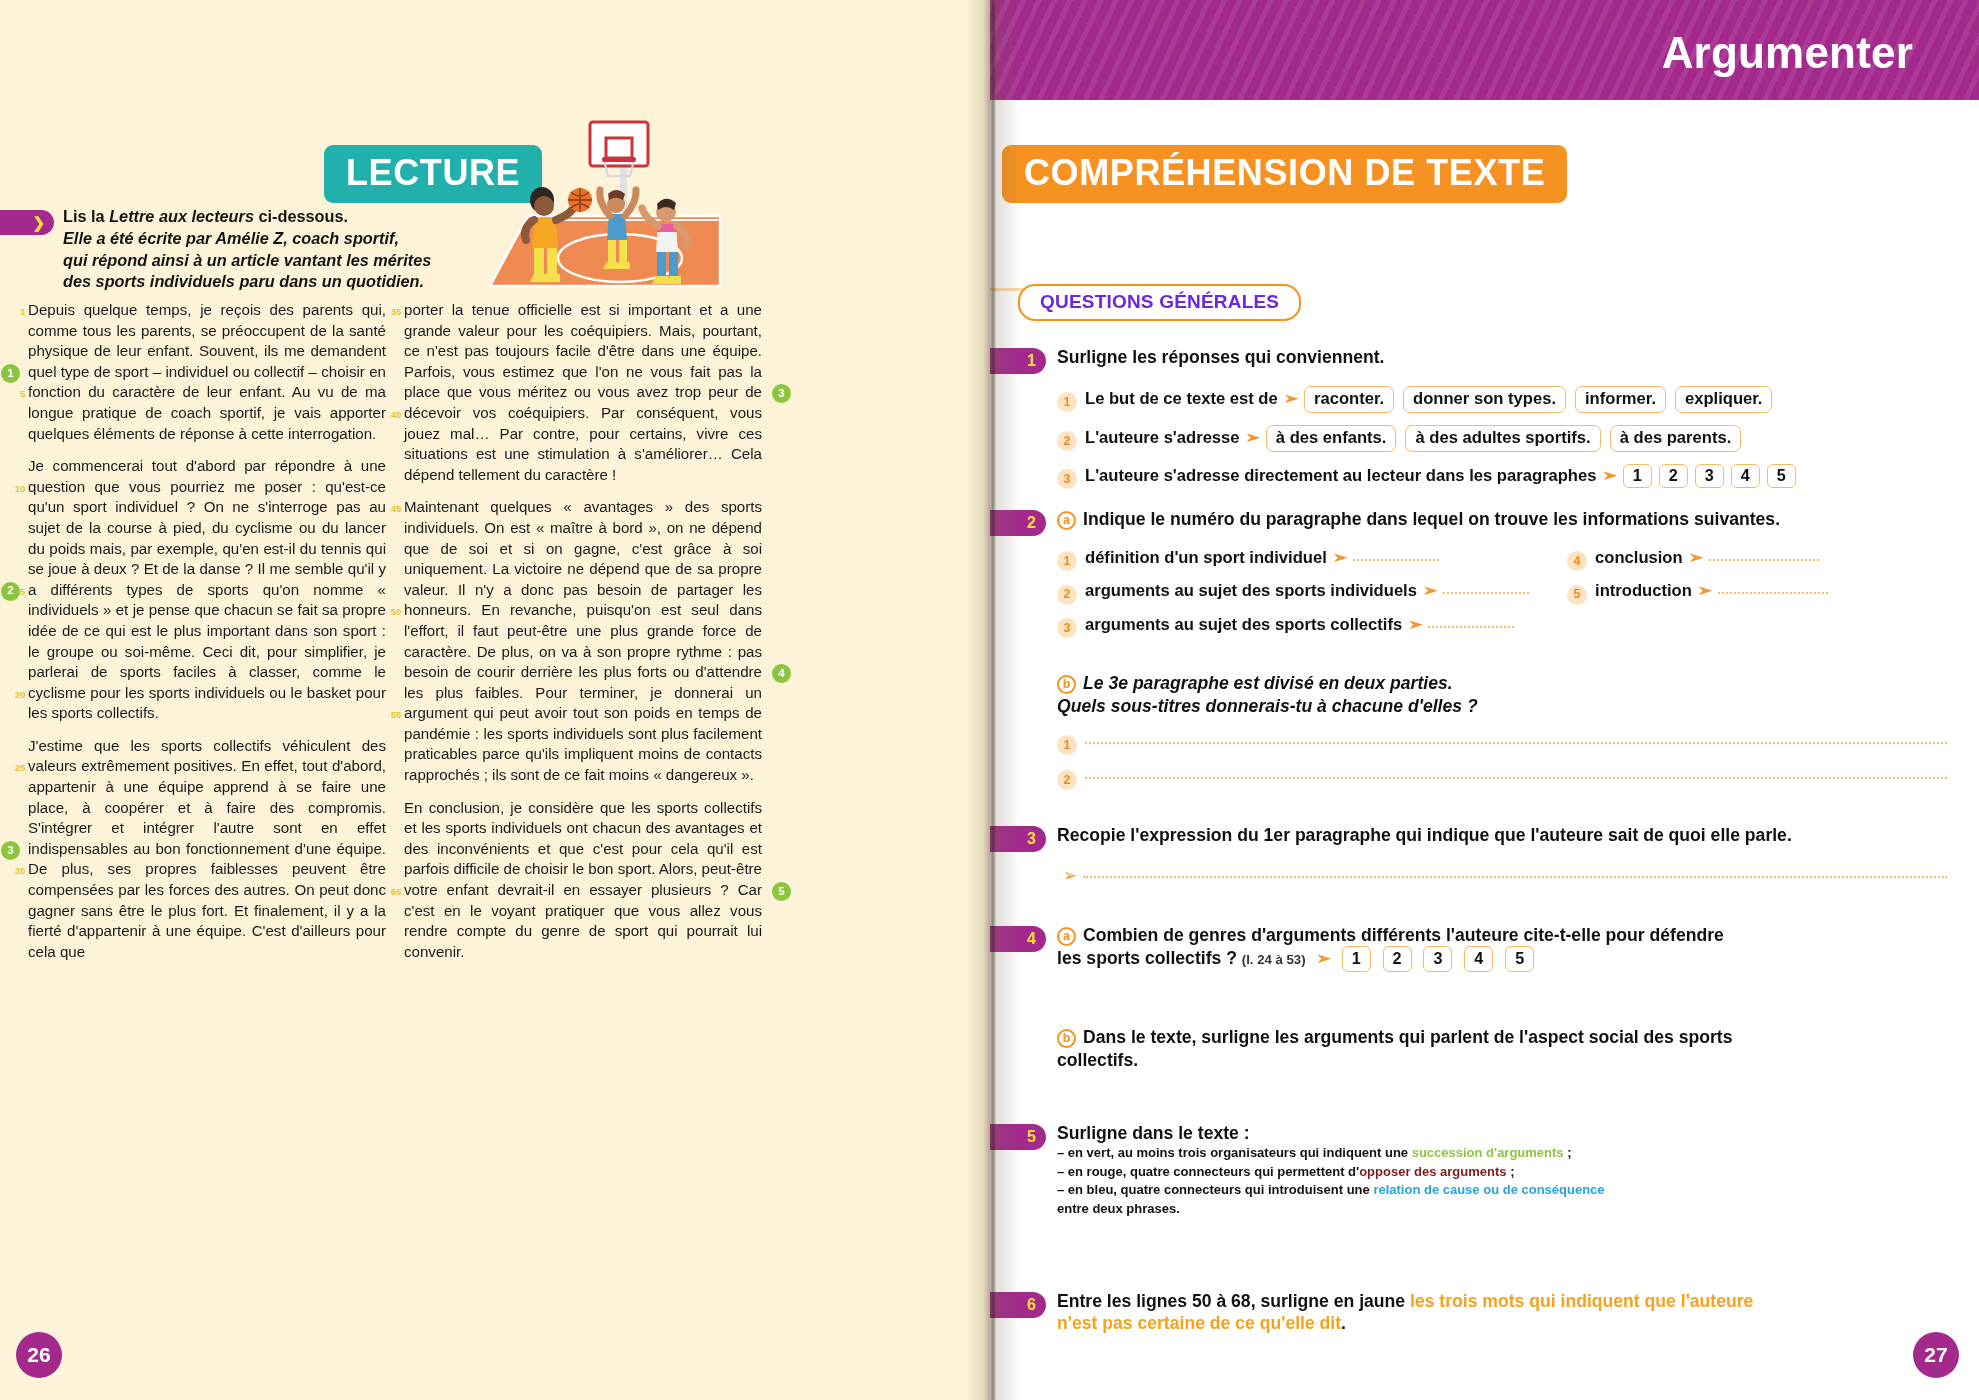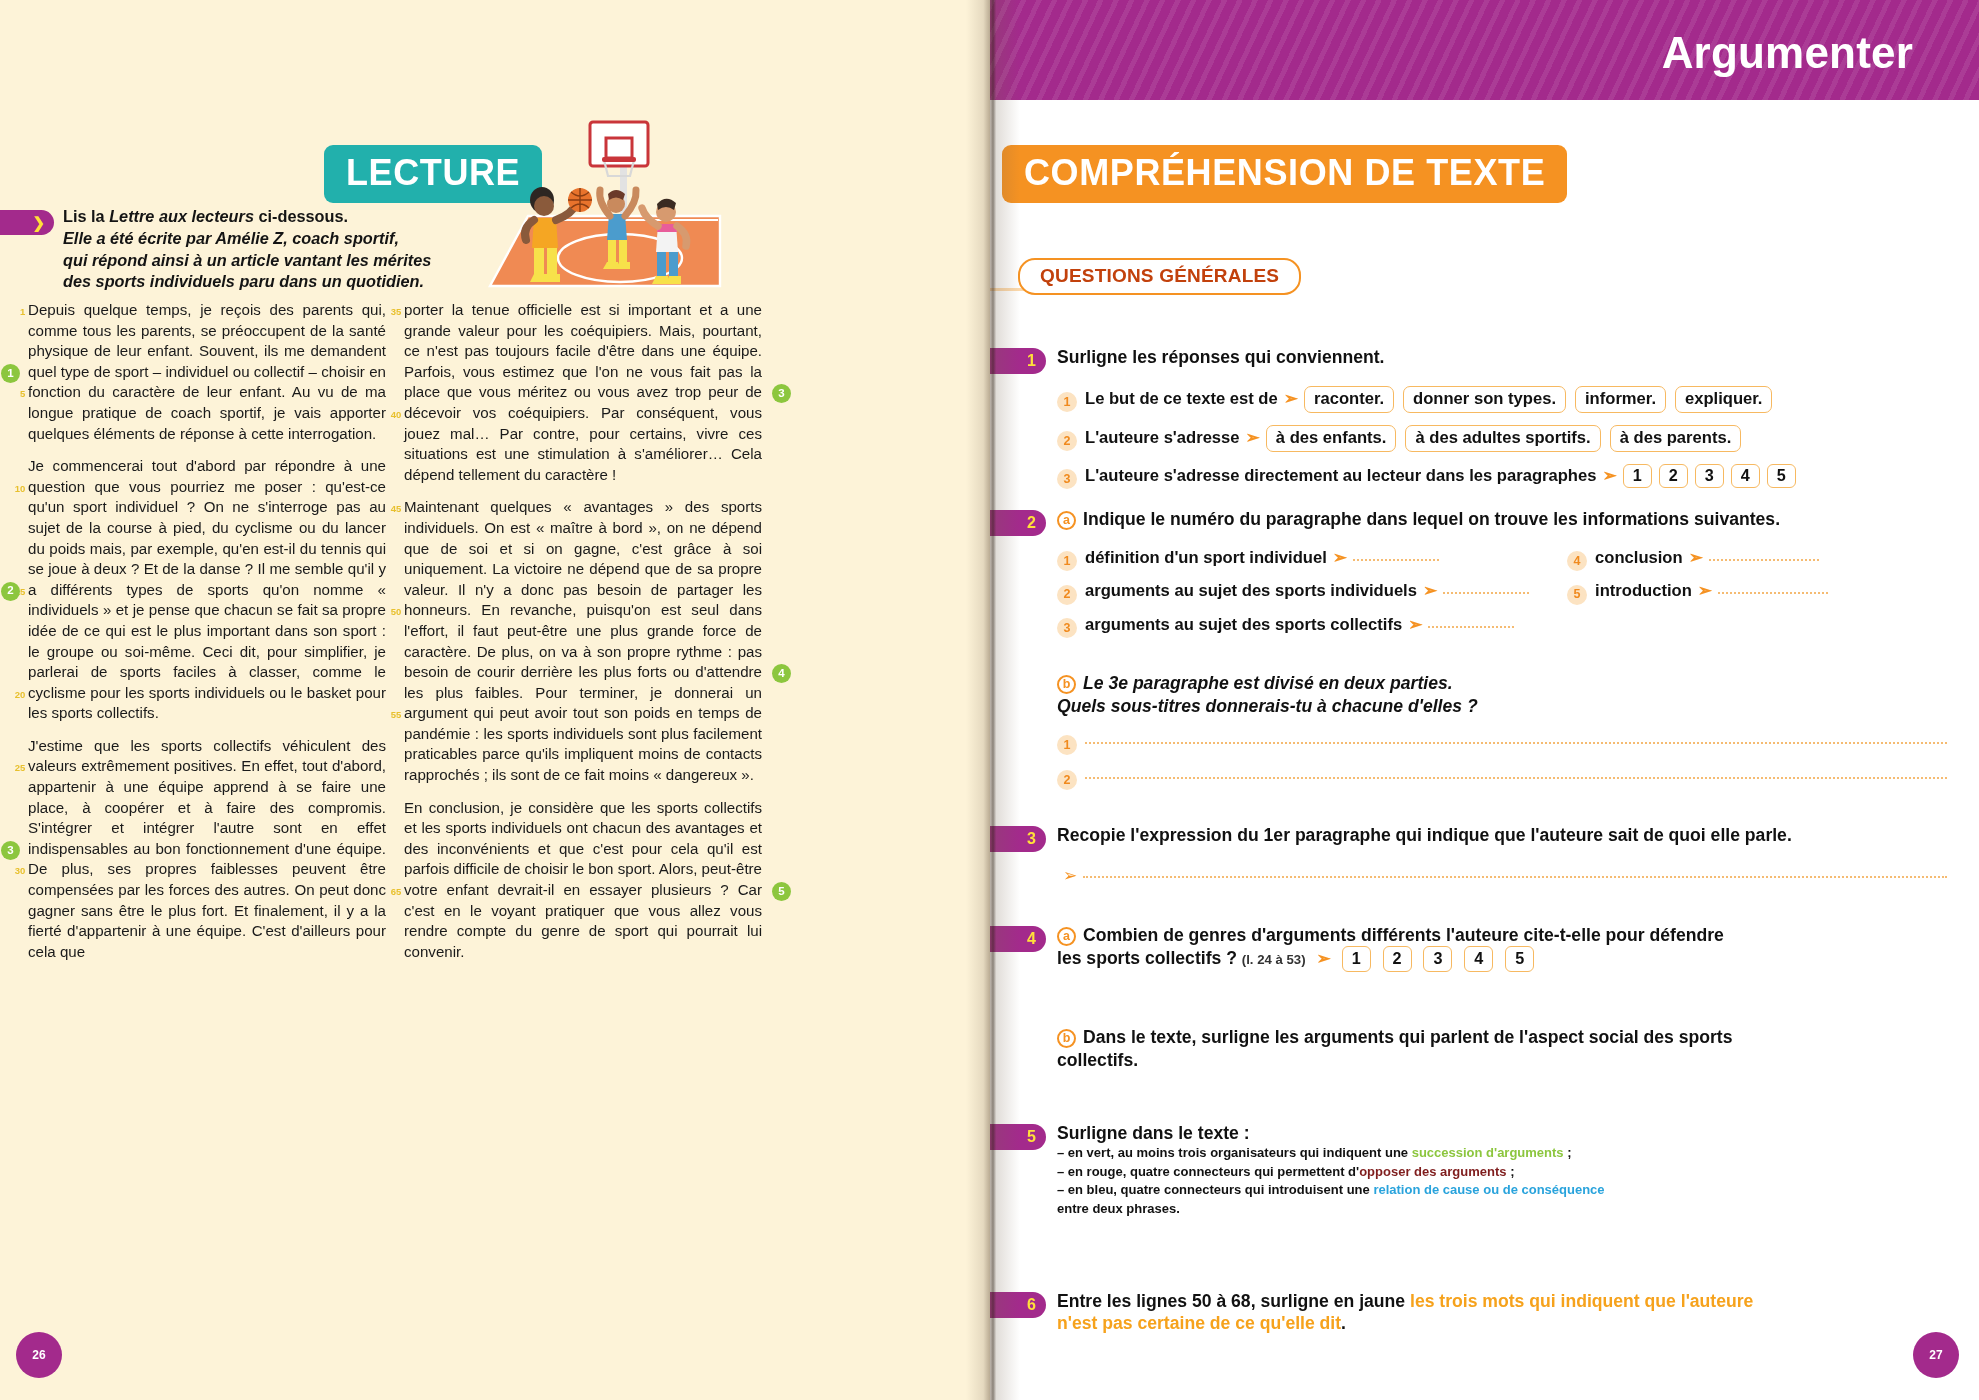"QUESTIONS GÉNÉRALES" .sec-label { color: #c2410c -> #6d28d9; top: 258px -> 284px }
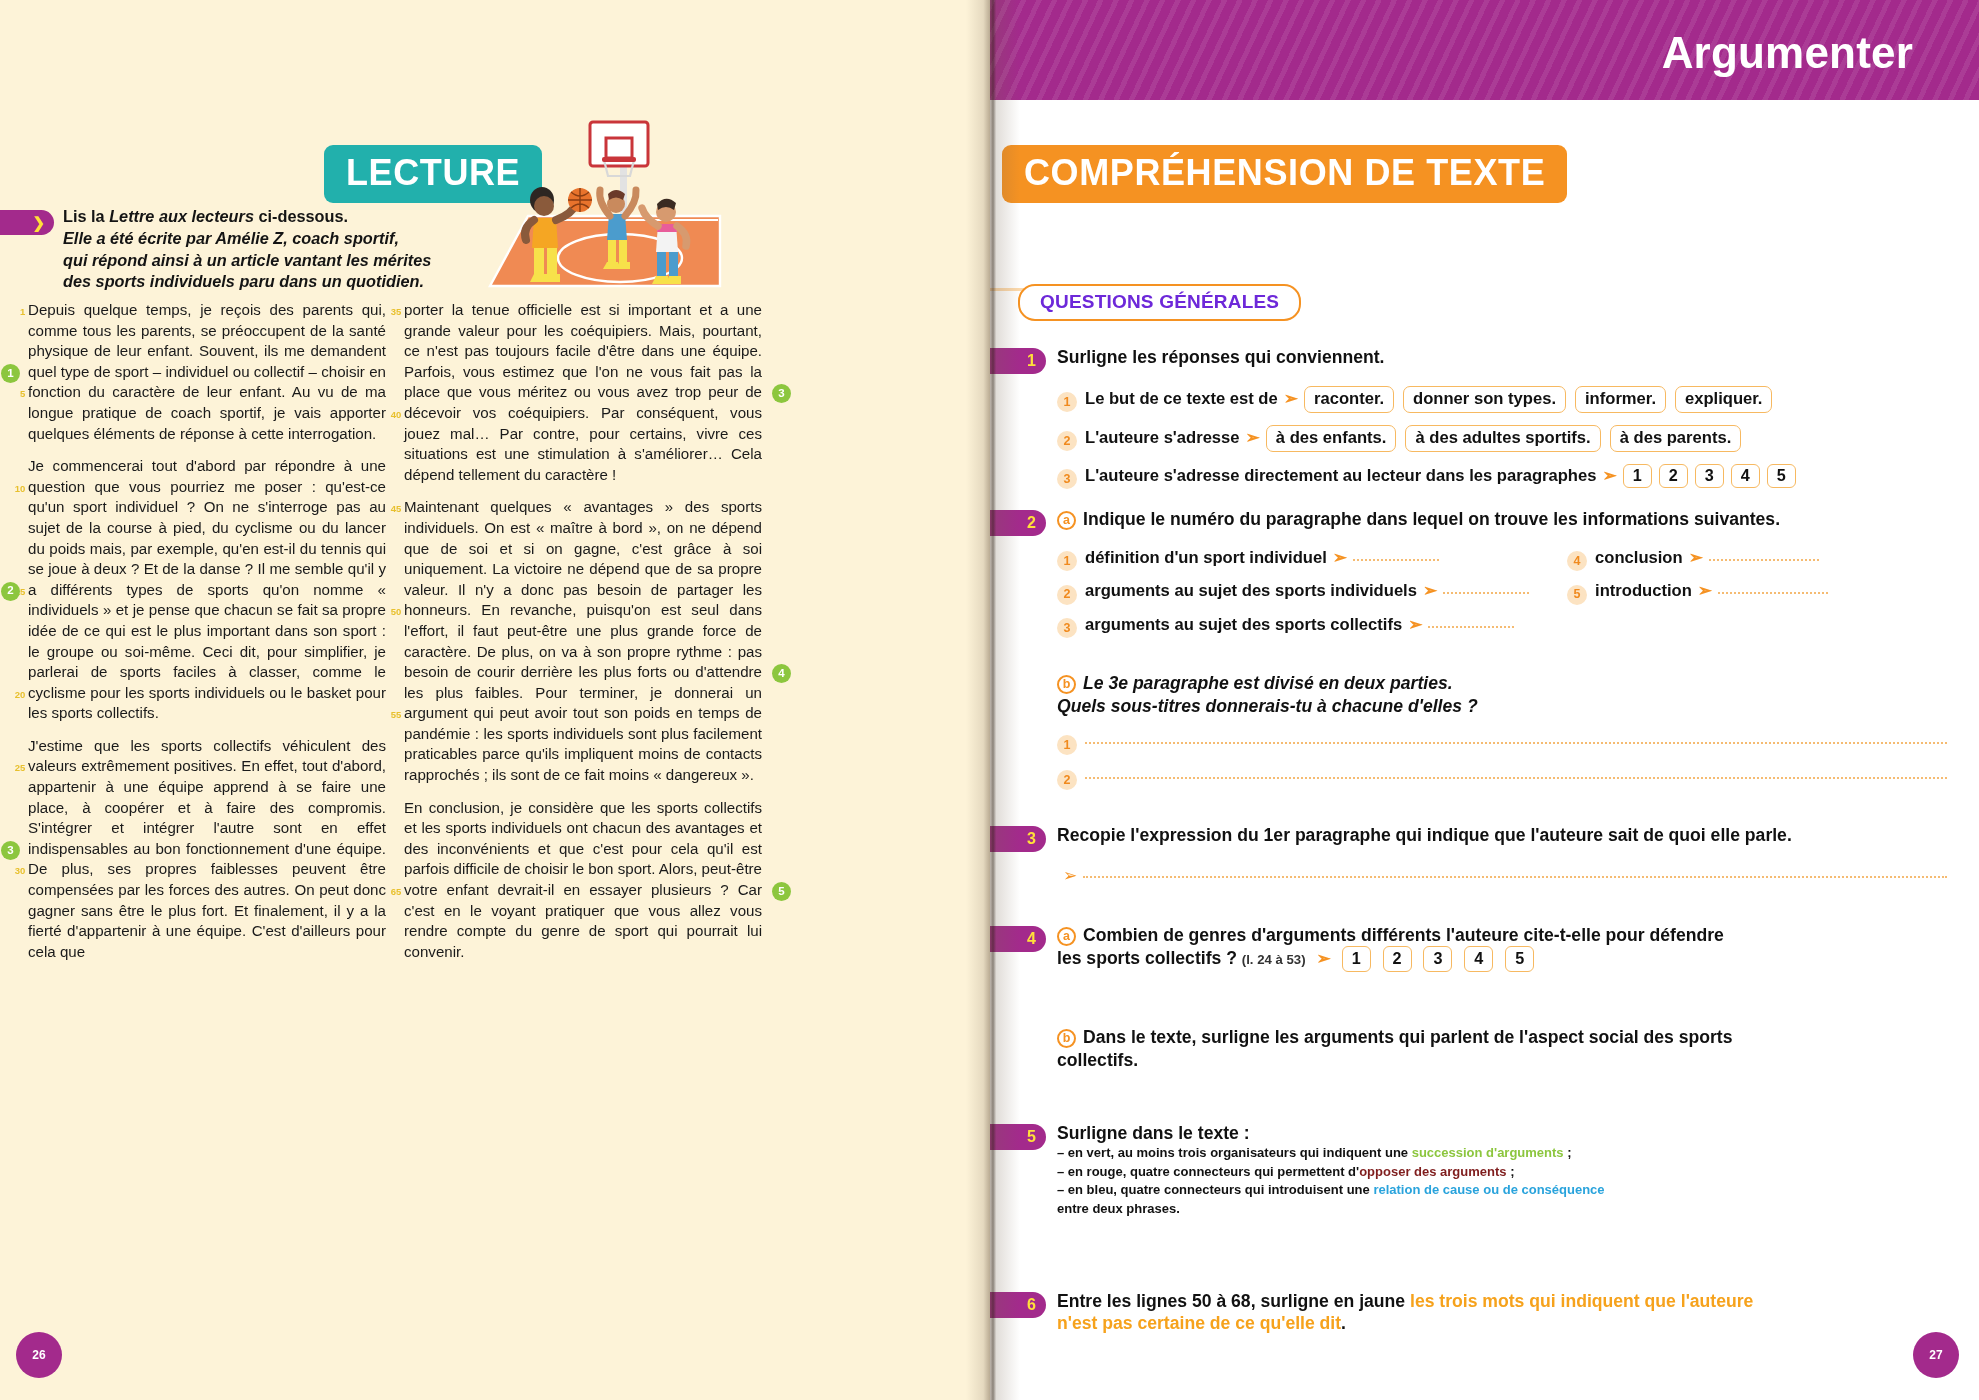"26" .pgnum { font-size: 12px -> 21px }
